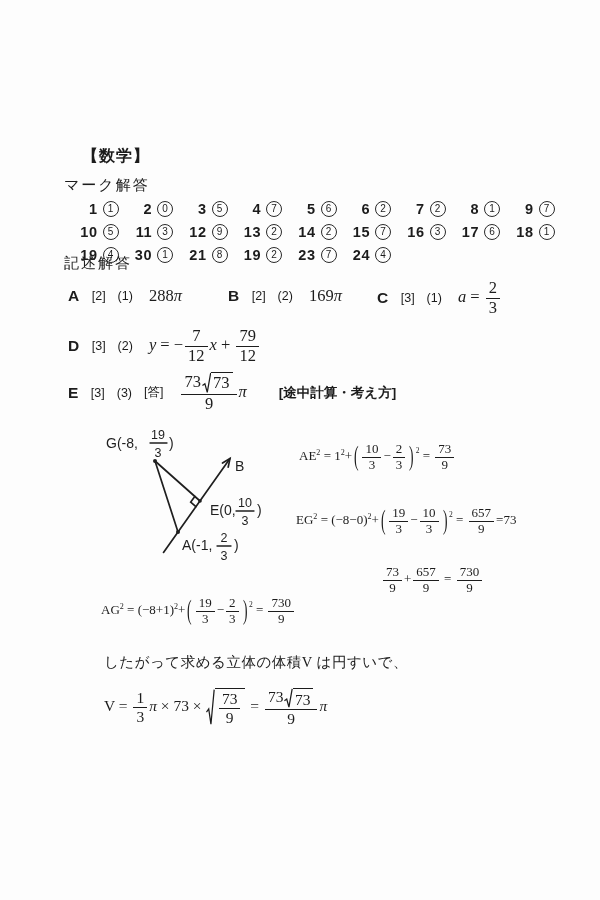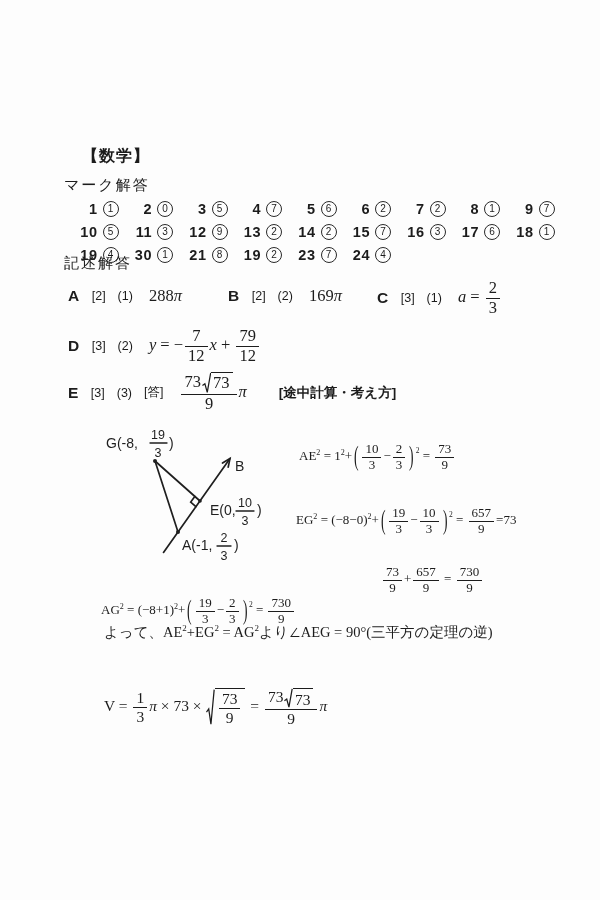"よって、AE2+EG2 = AG2より∠AEG = 90°(三平方の定理の逆)" div.jline { html: <div>よって、AE<sup>2</sup>+EG<sup>2</sup> = AG<sup>2</sup>より∠AEG = 90°(三平方の定理の逆)</div> -> none }
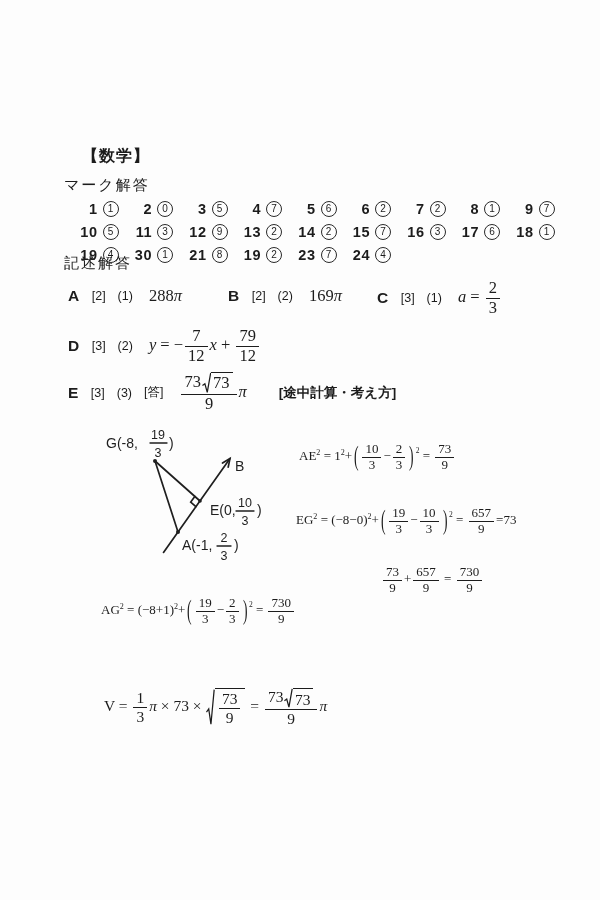"したがって求める立体の体積V は円すいで、" div.jline { html: none -> <div>したがって求める立体の体積V は円すいで、</div> }
